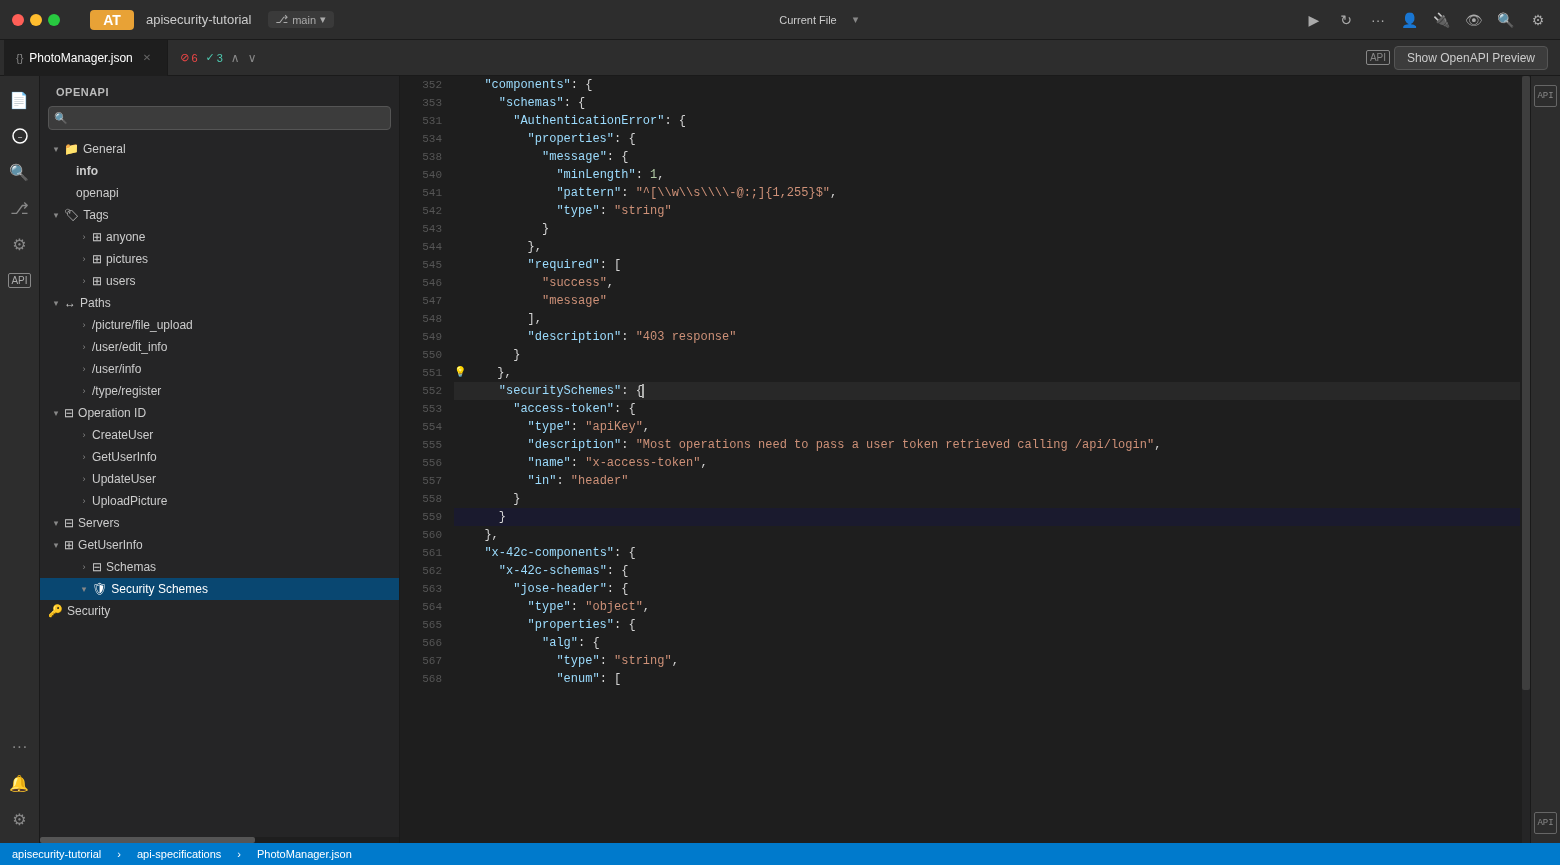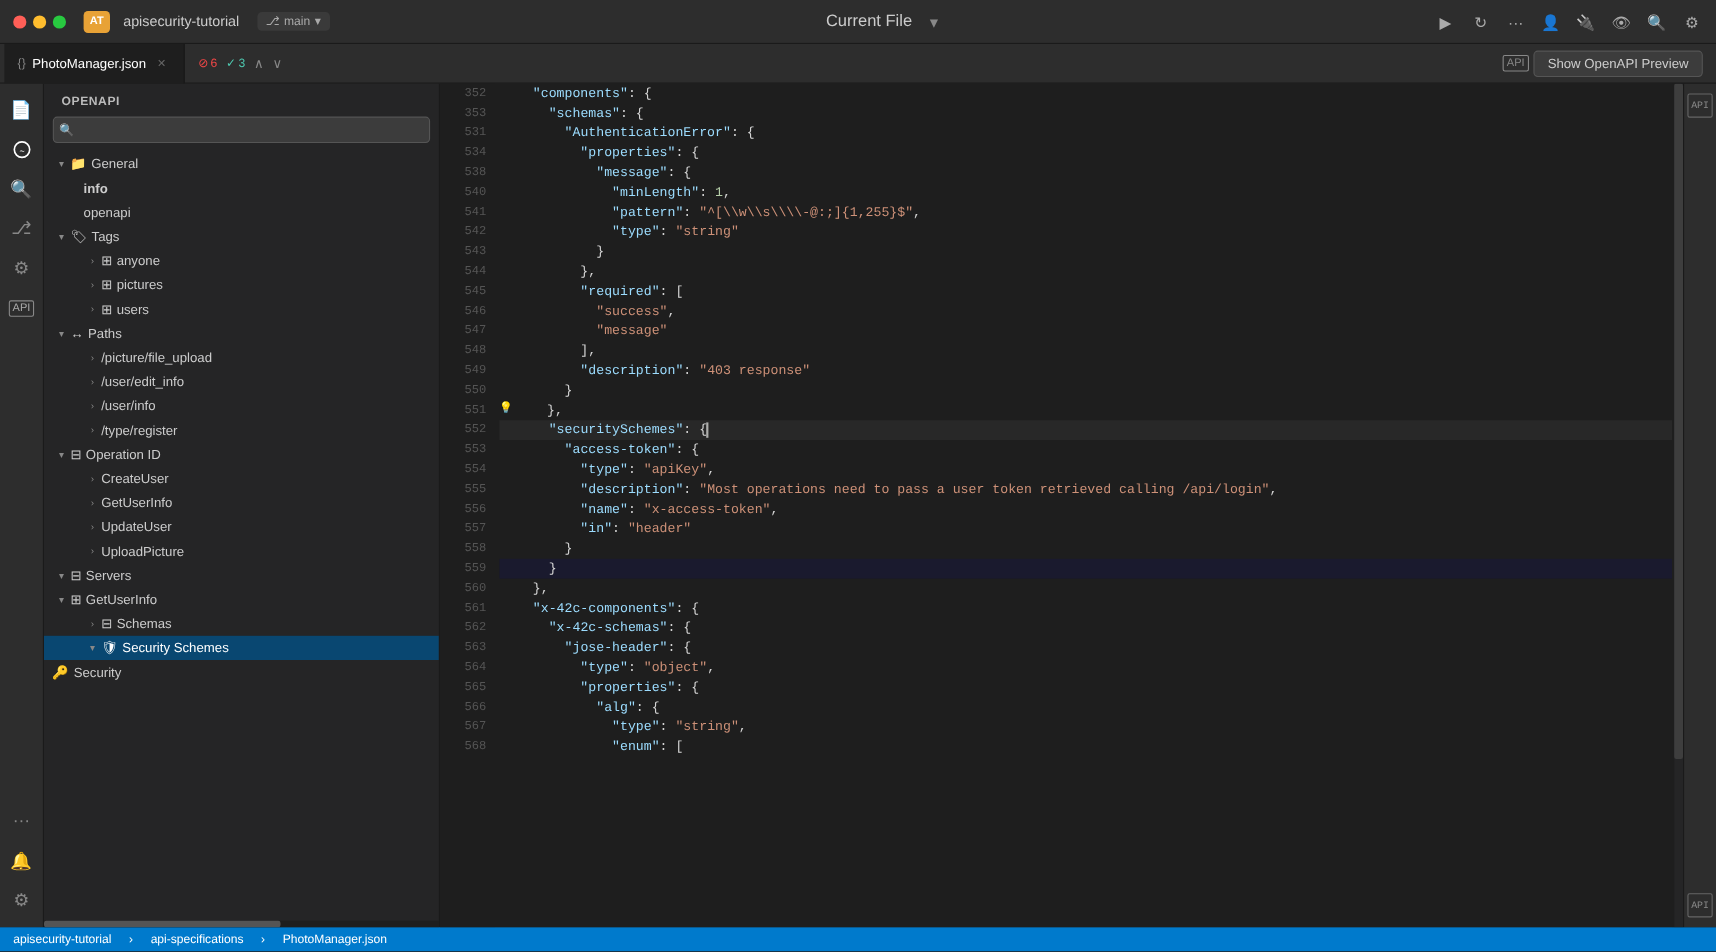"AT" .app-icon { font-size: 10px -> 14px; margin-left: 8px -> 22px; width: 24px -> 44px }
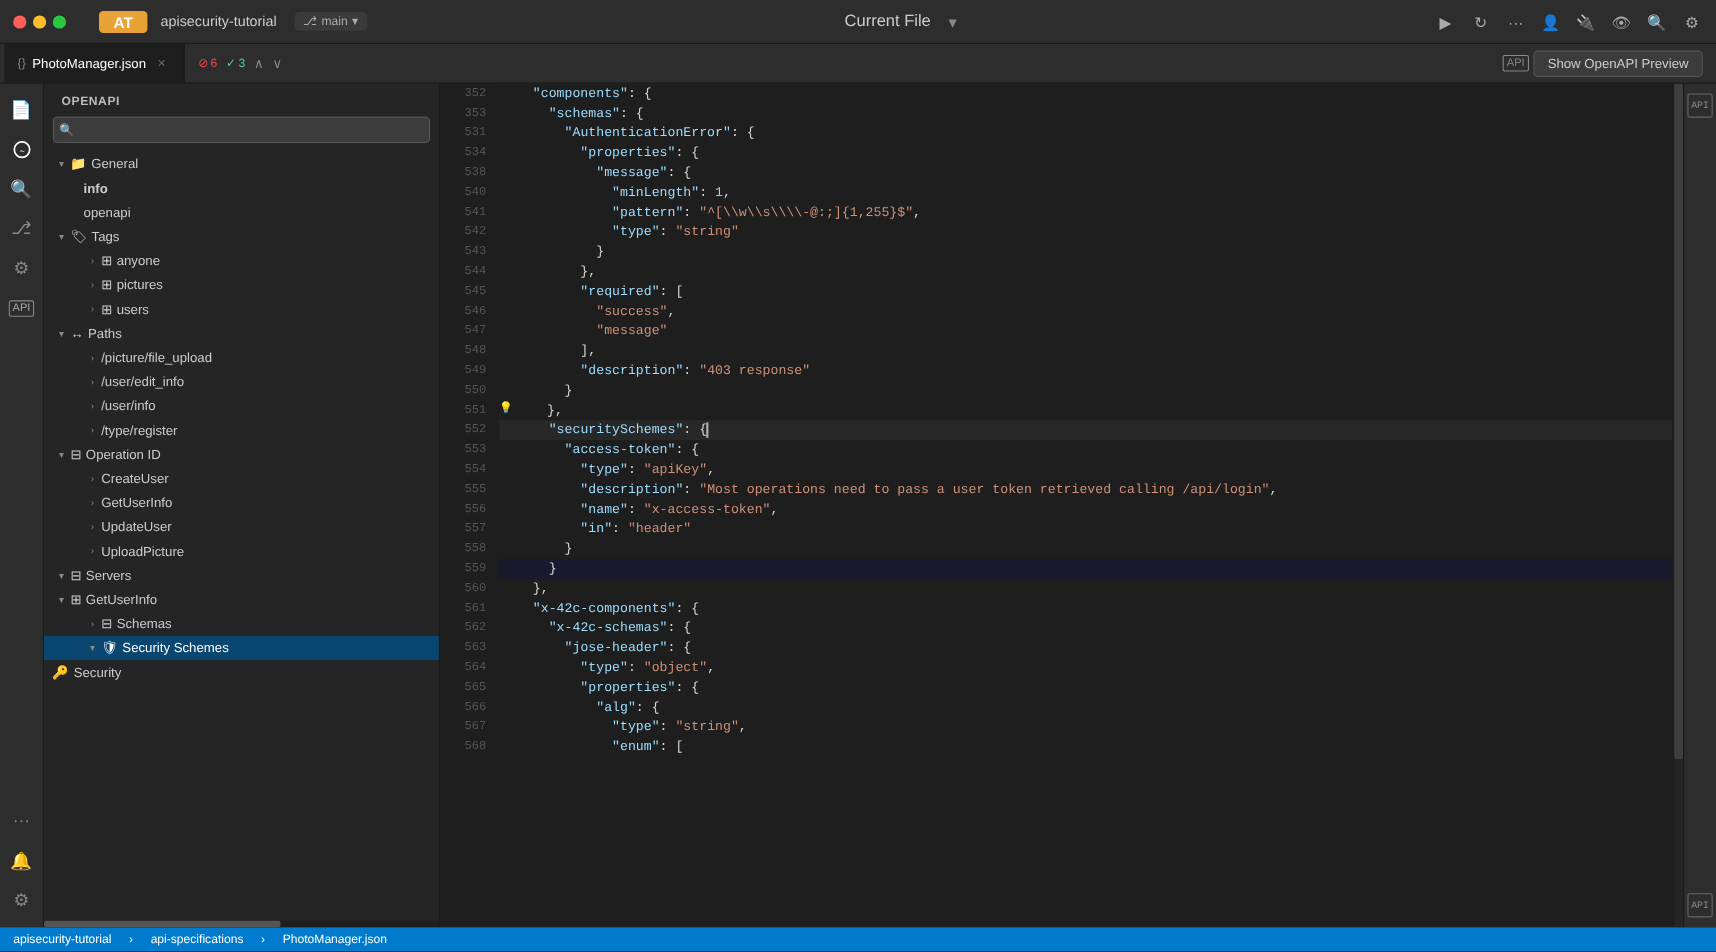"Current File" .titlebar-center { font-size: 15px -> 11px }
